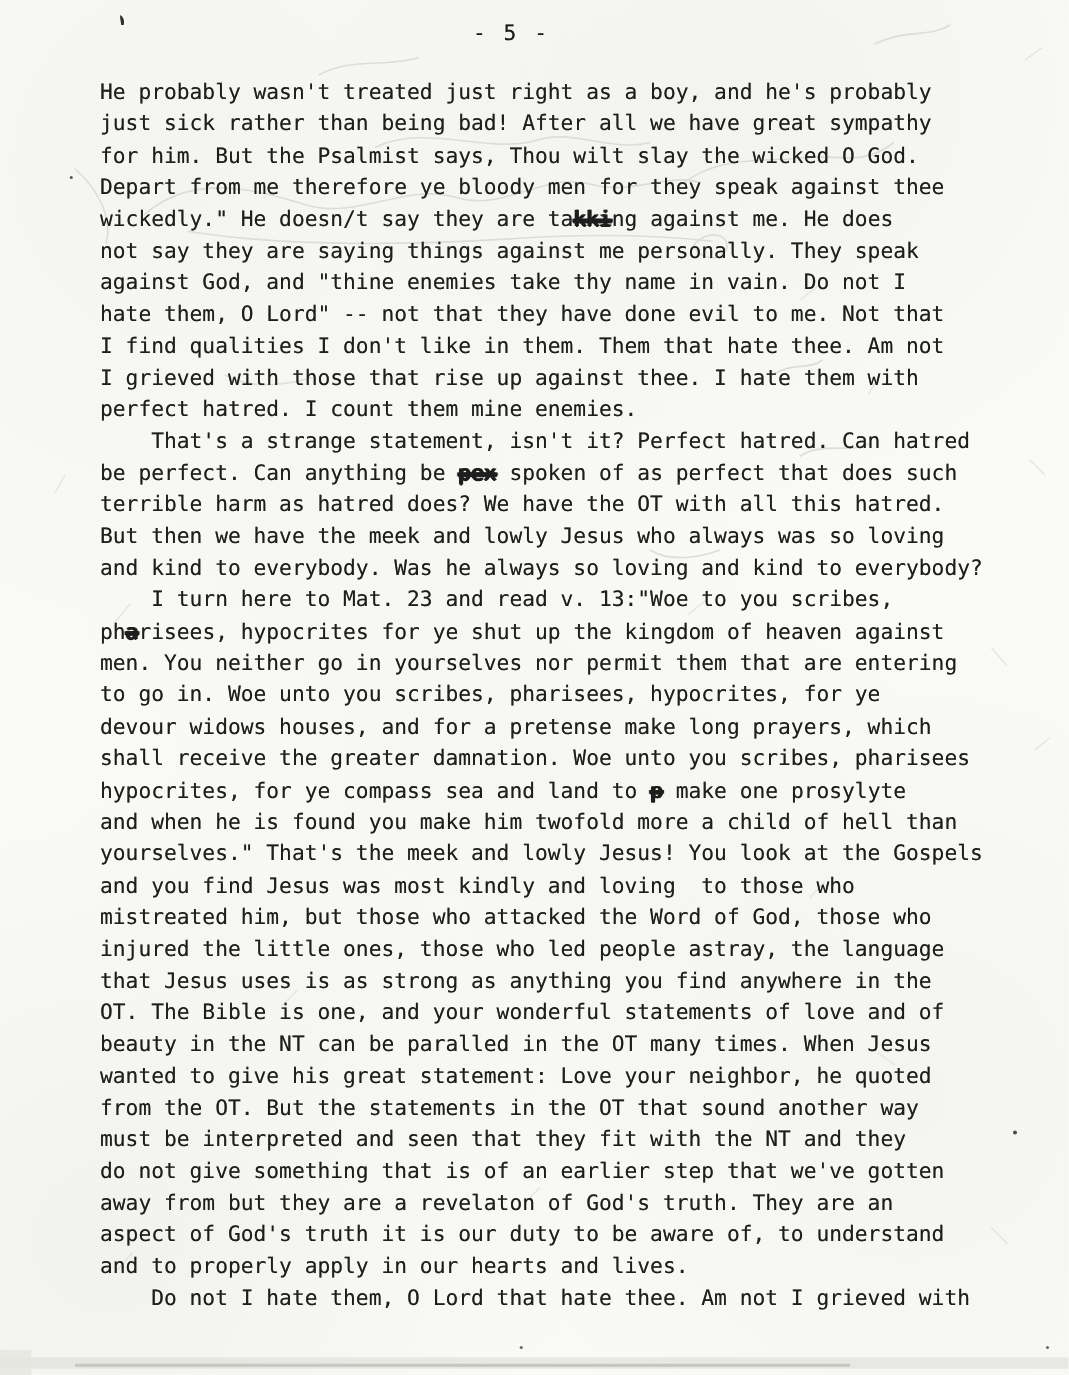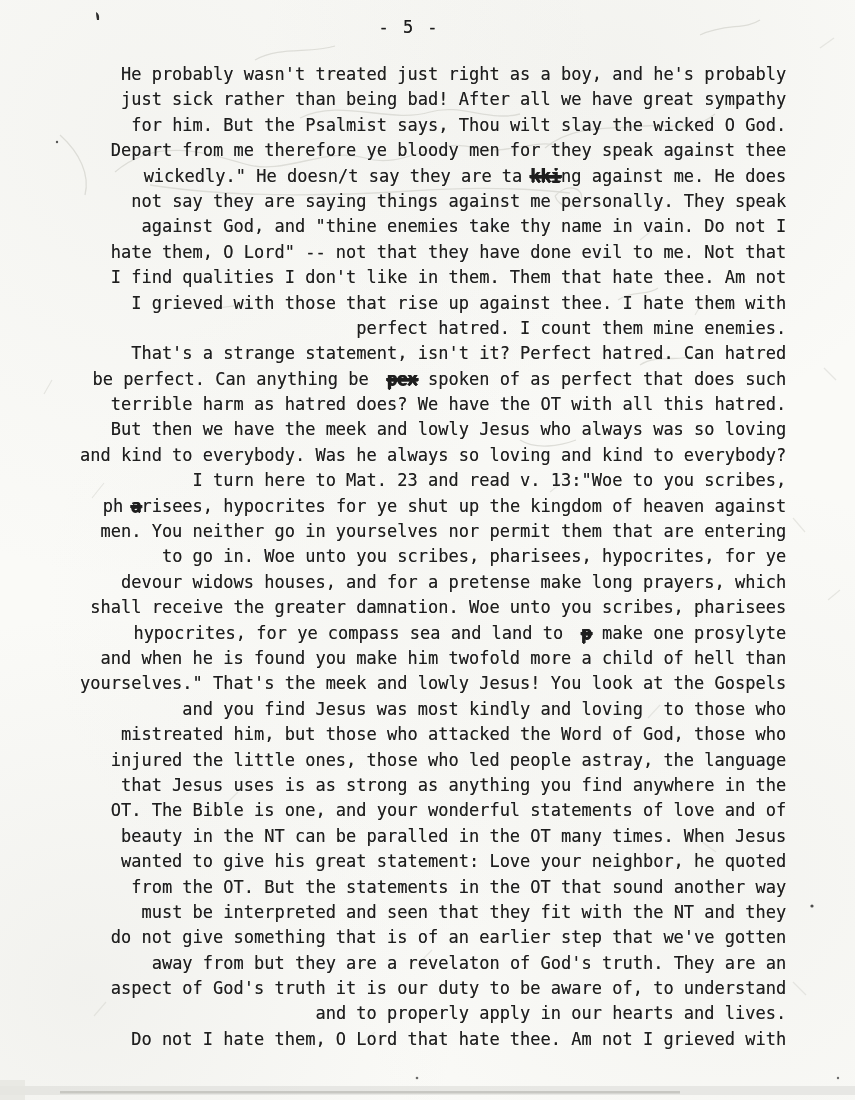"He probably wasn't treated just" .line { text-align: right -> none }
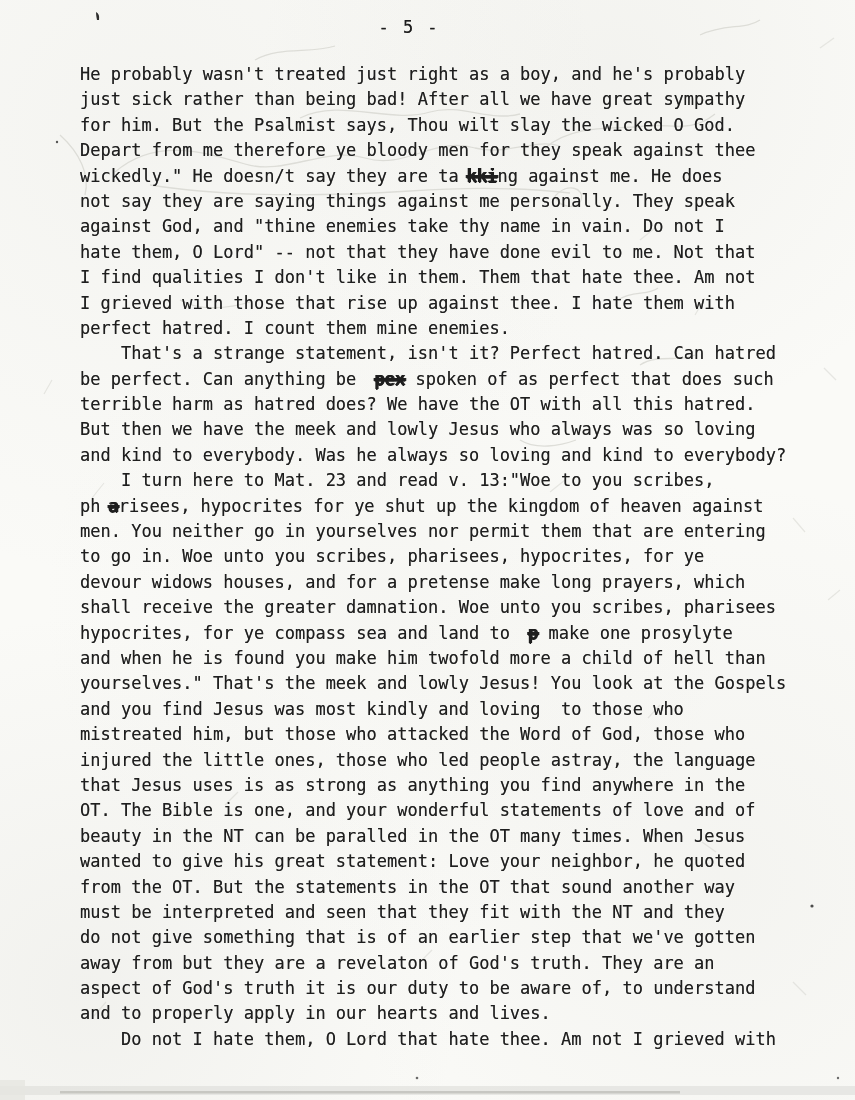"kki" .ot { margin-left: 8px -> none }
